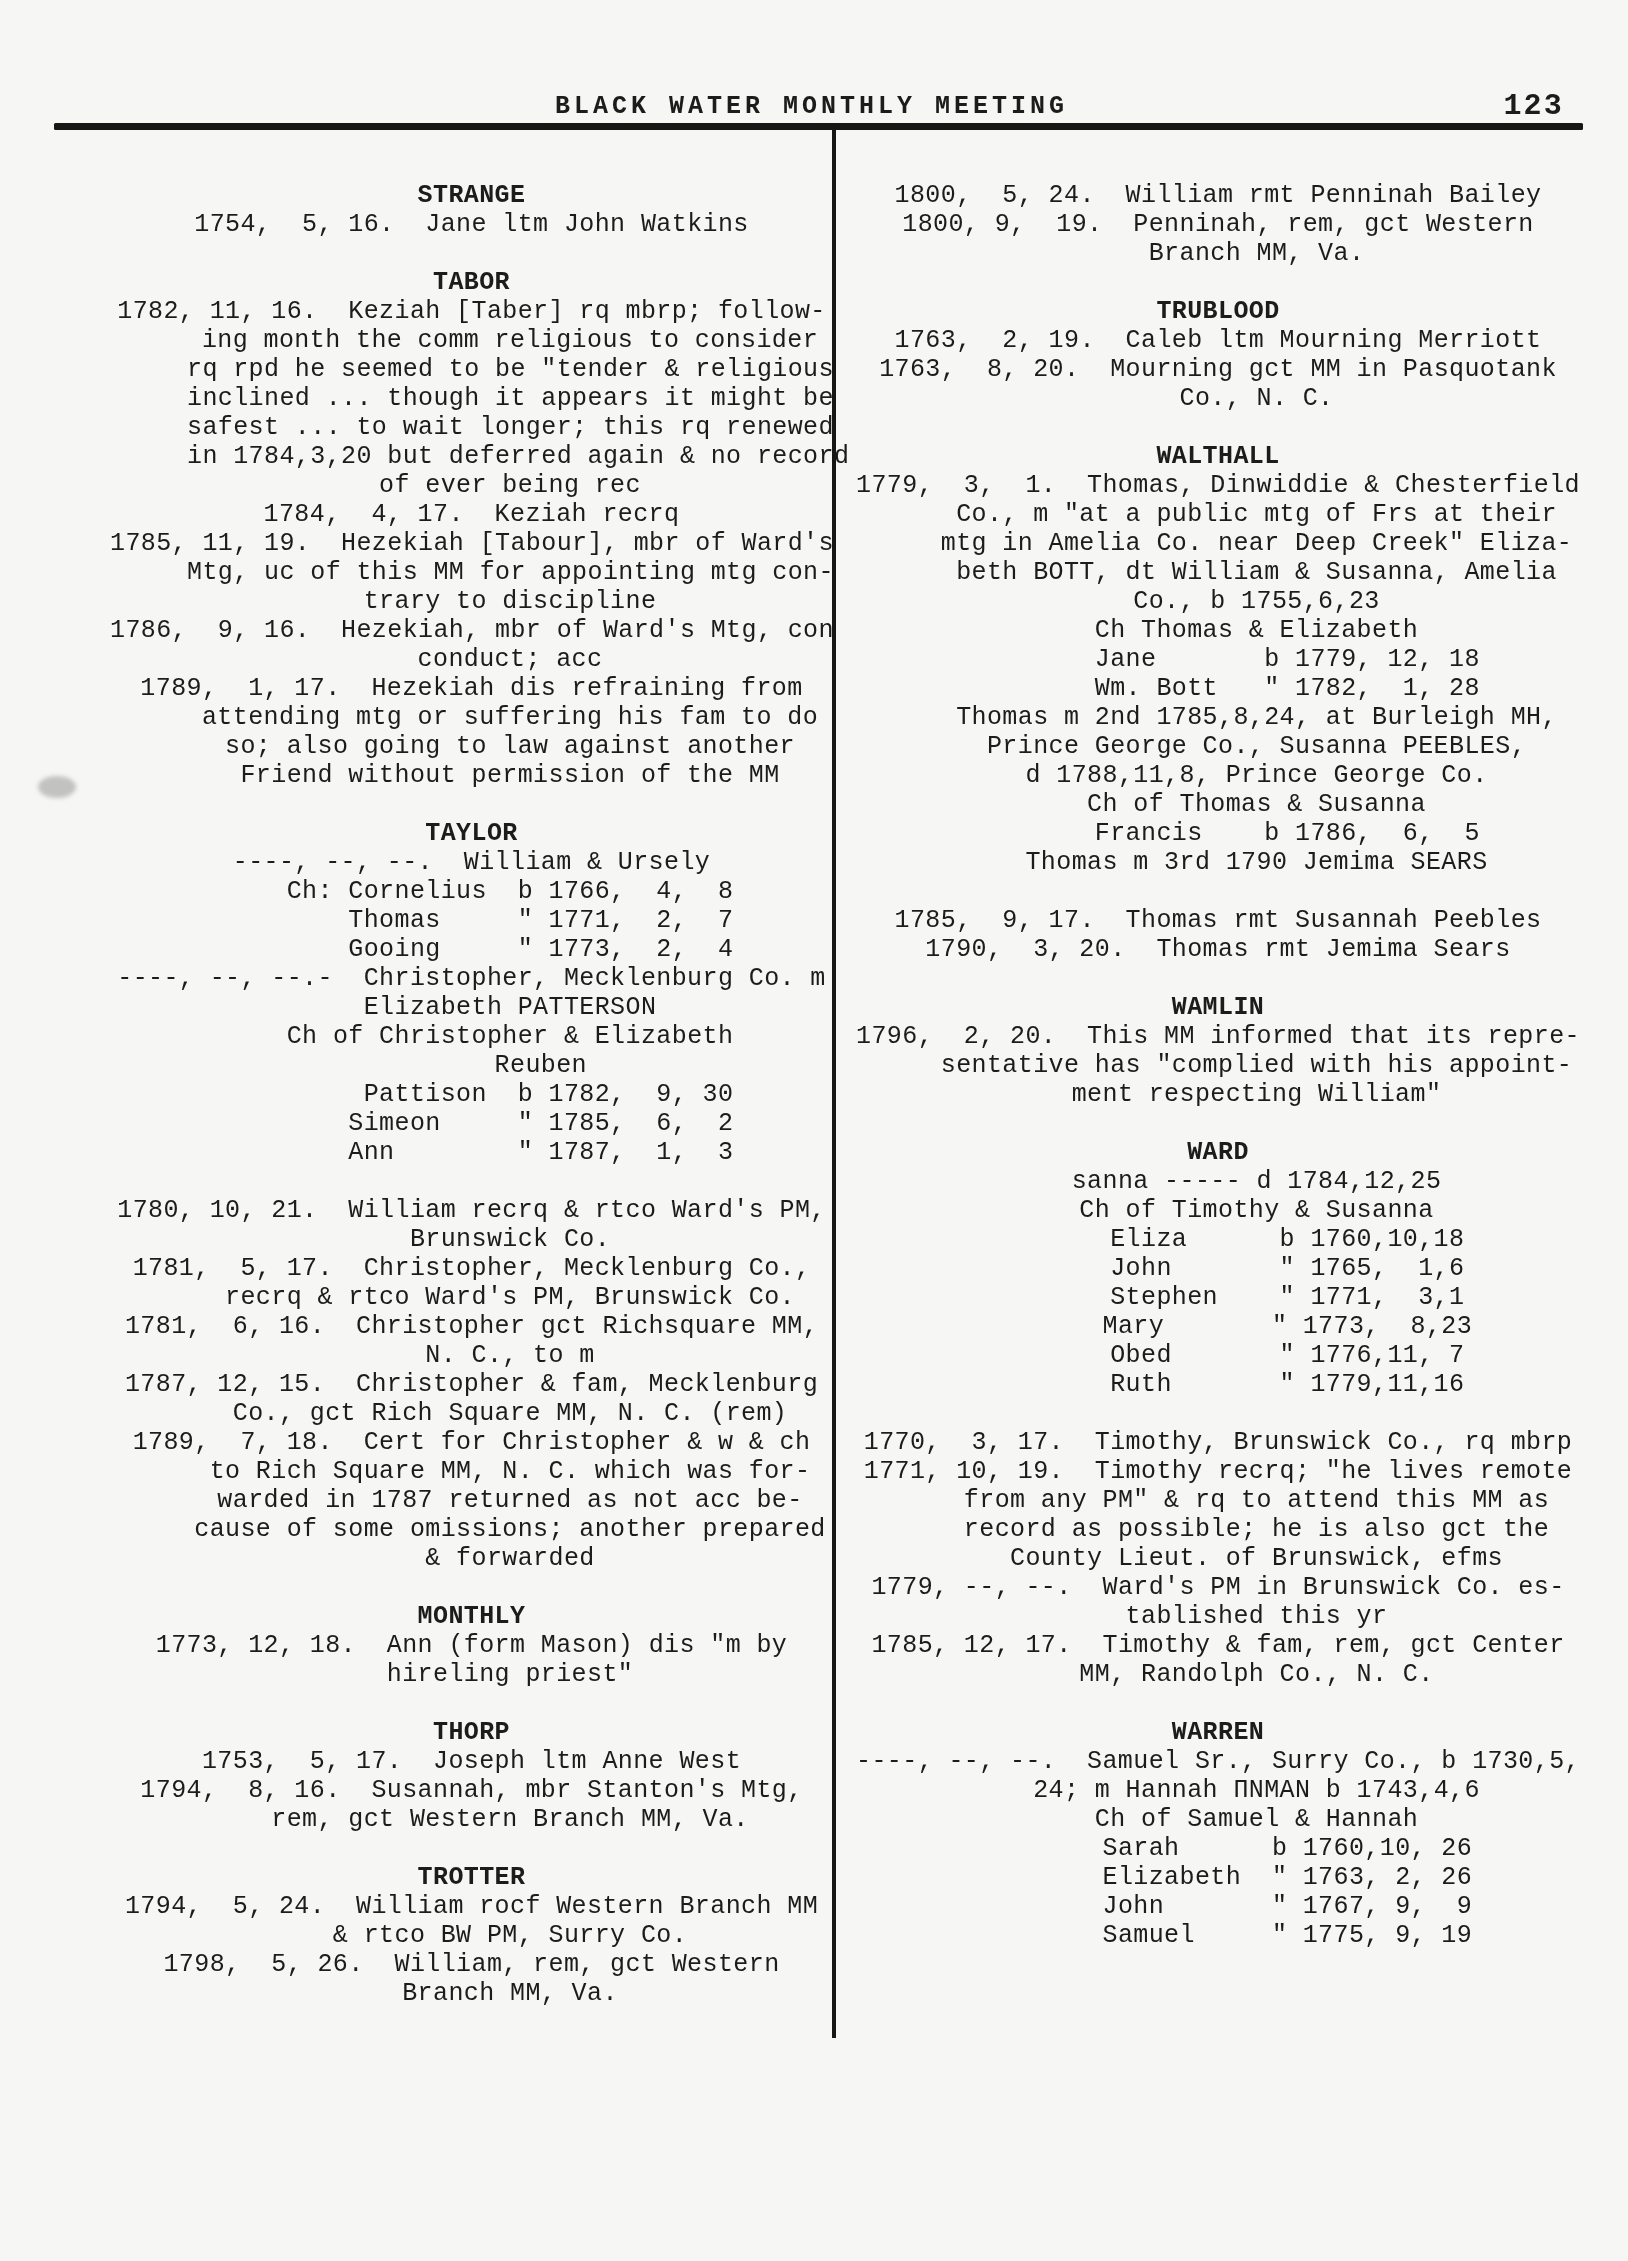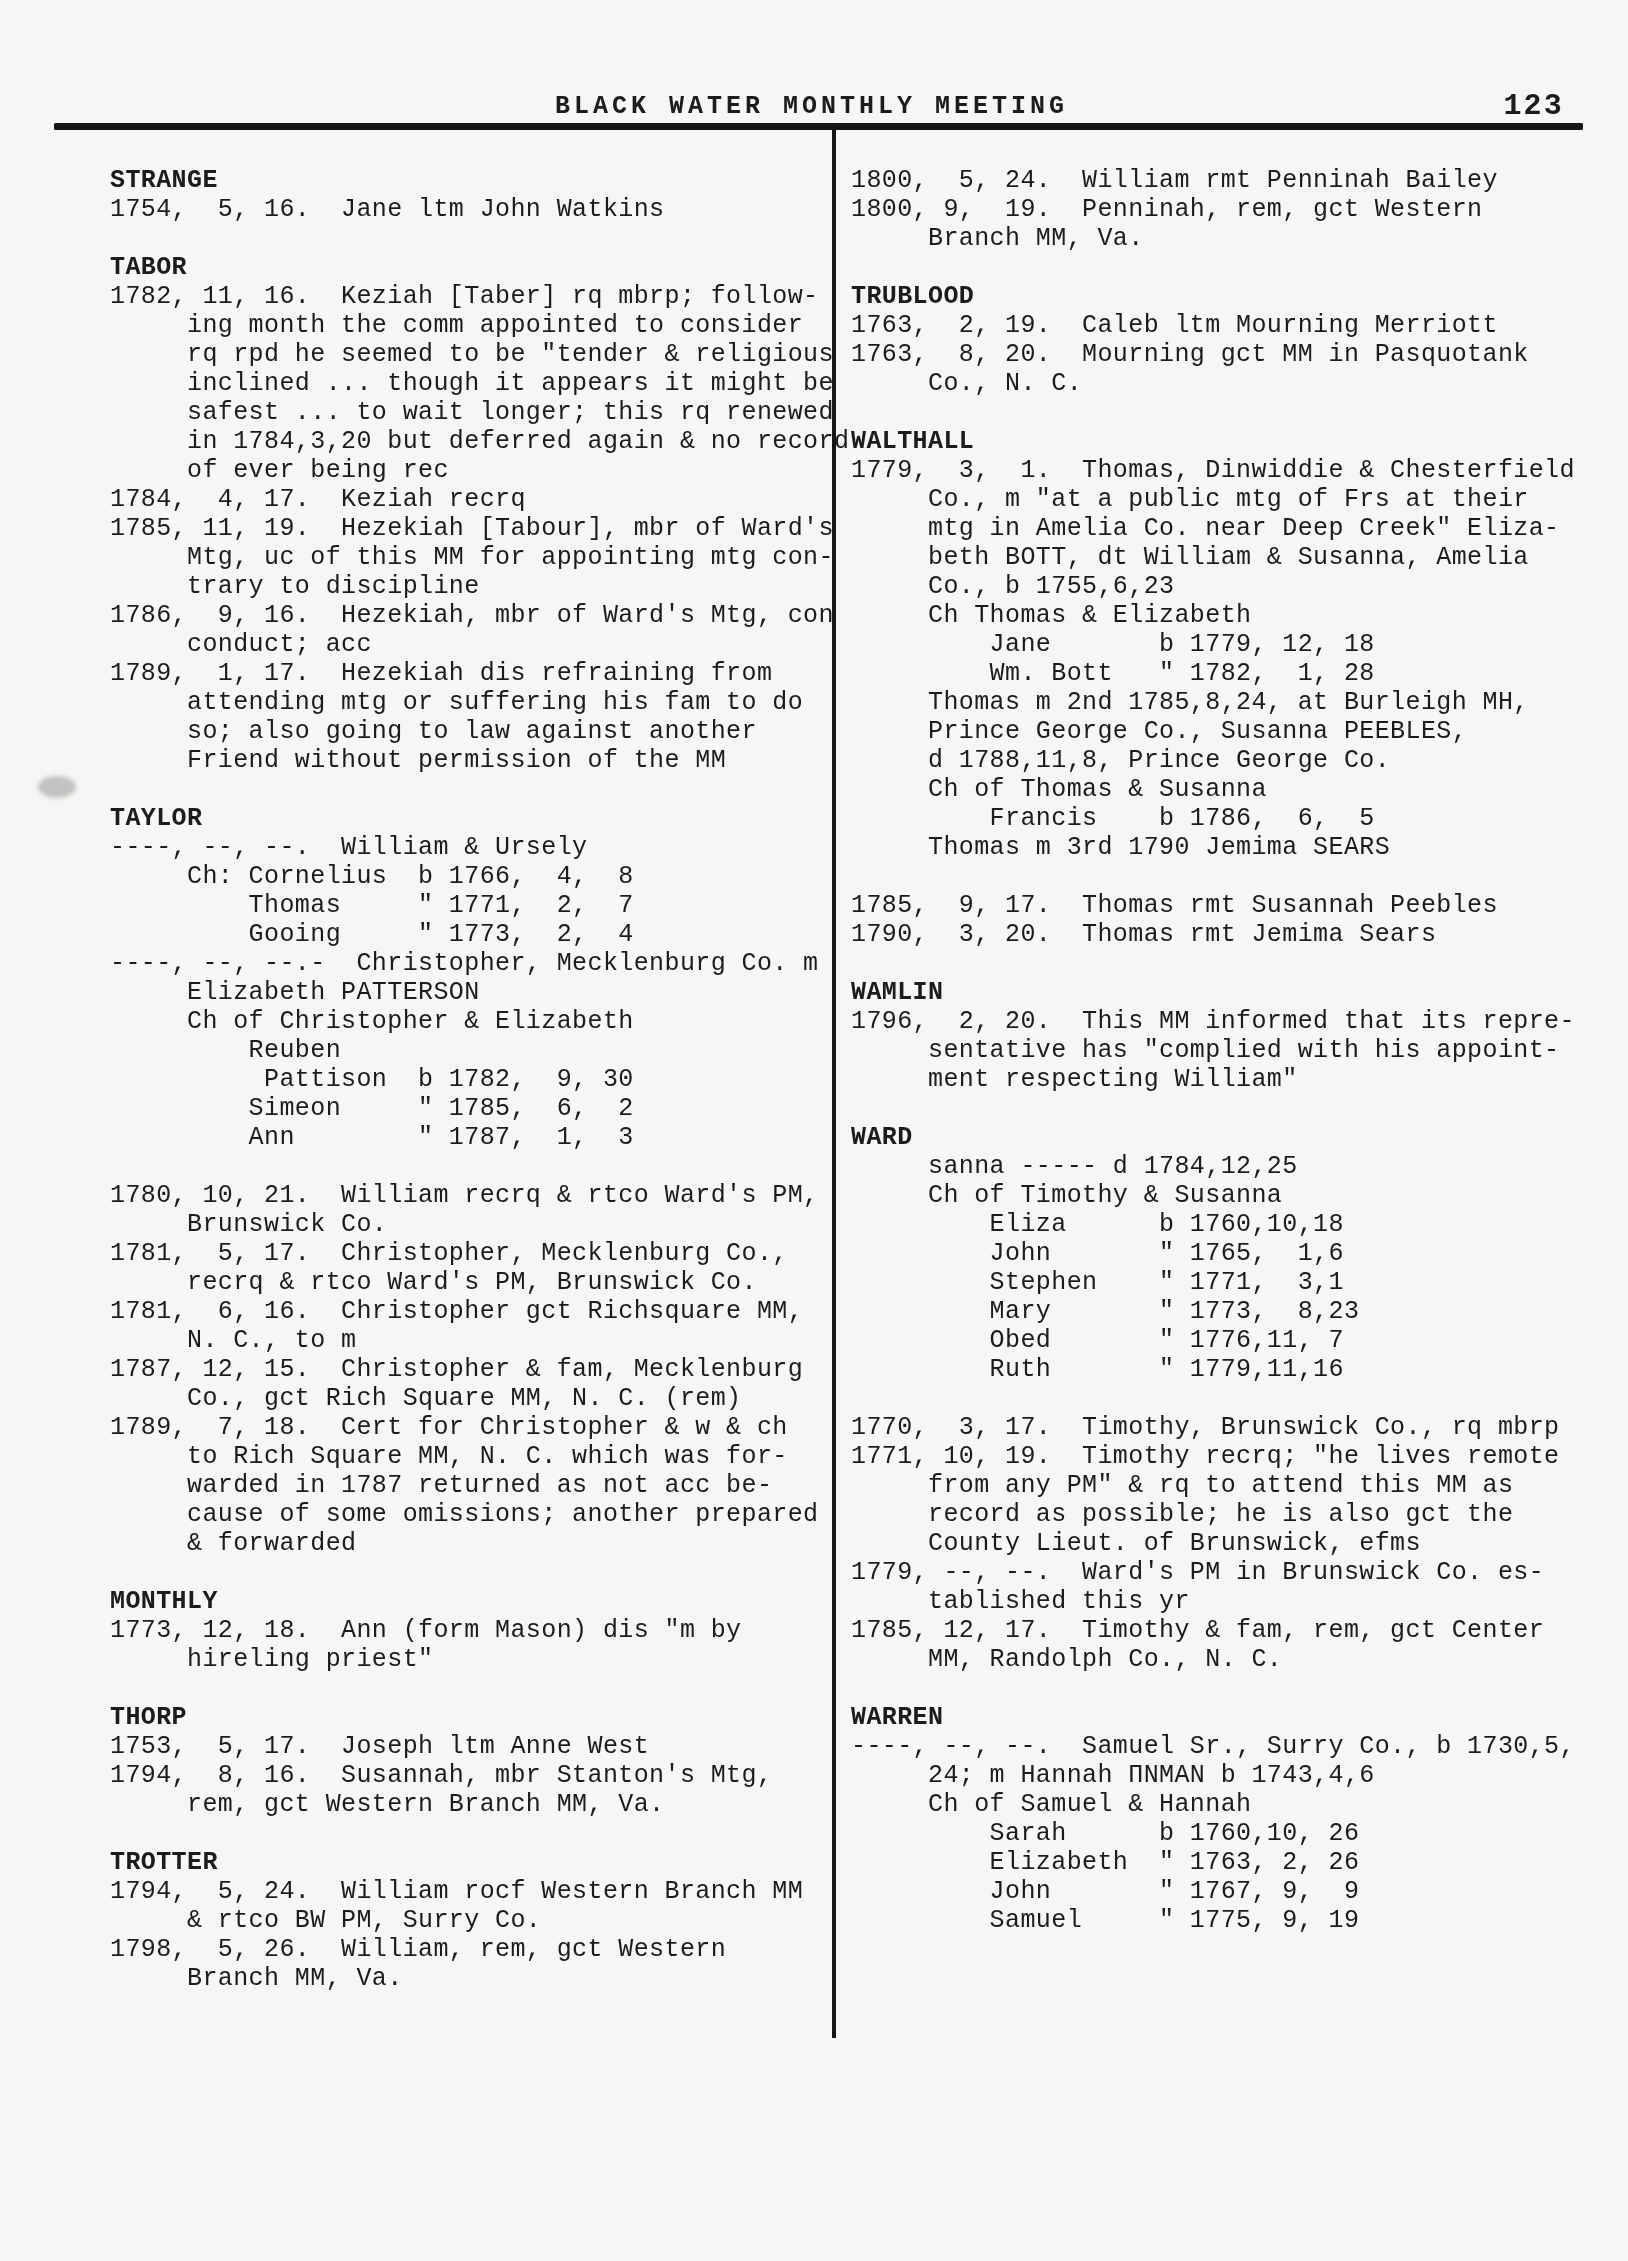"STRANGE" .column { text-align: none -> center; top: 166px -> 181px }
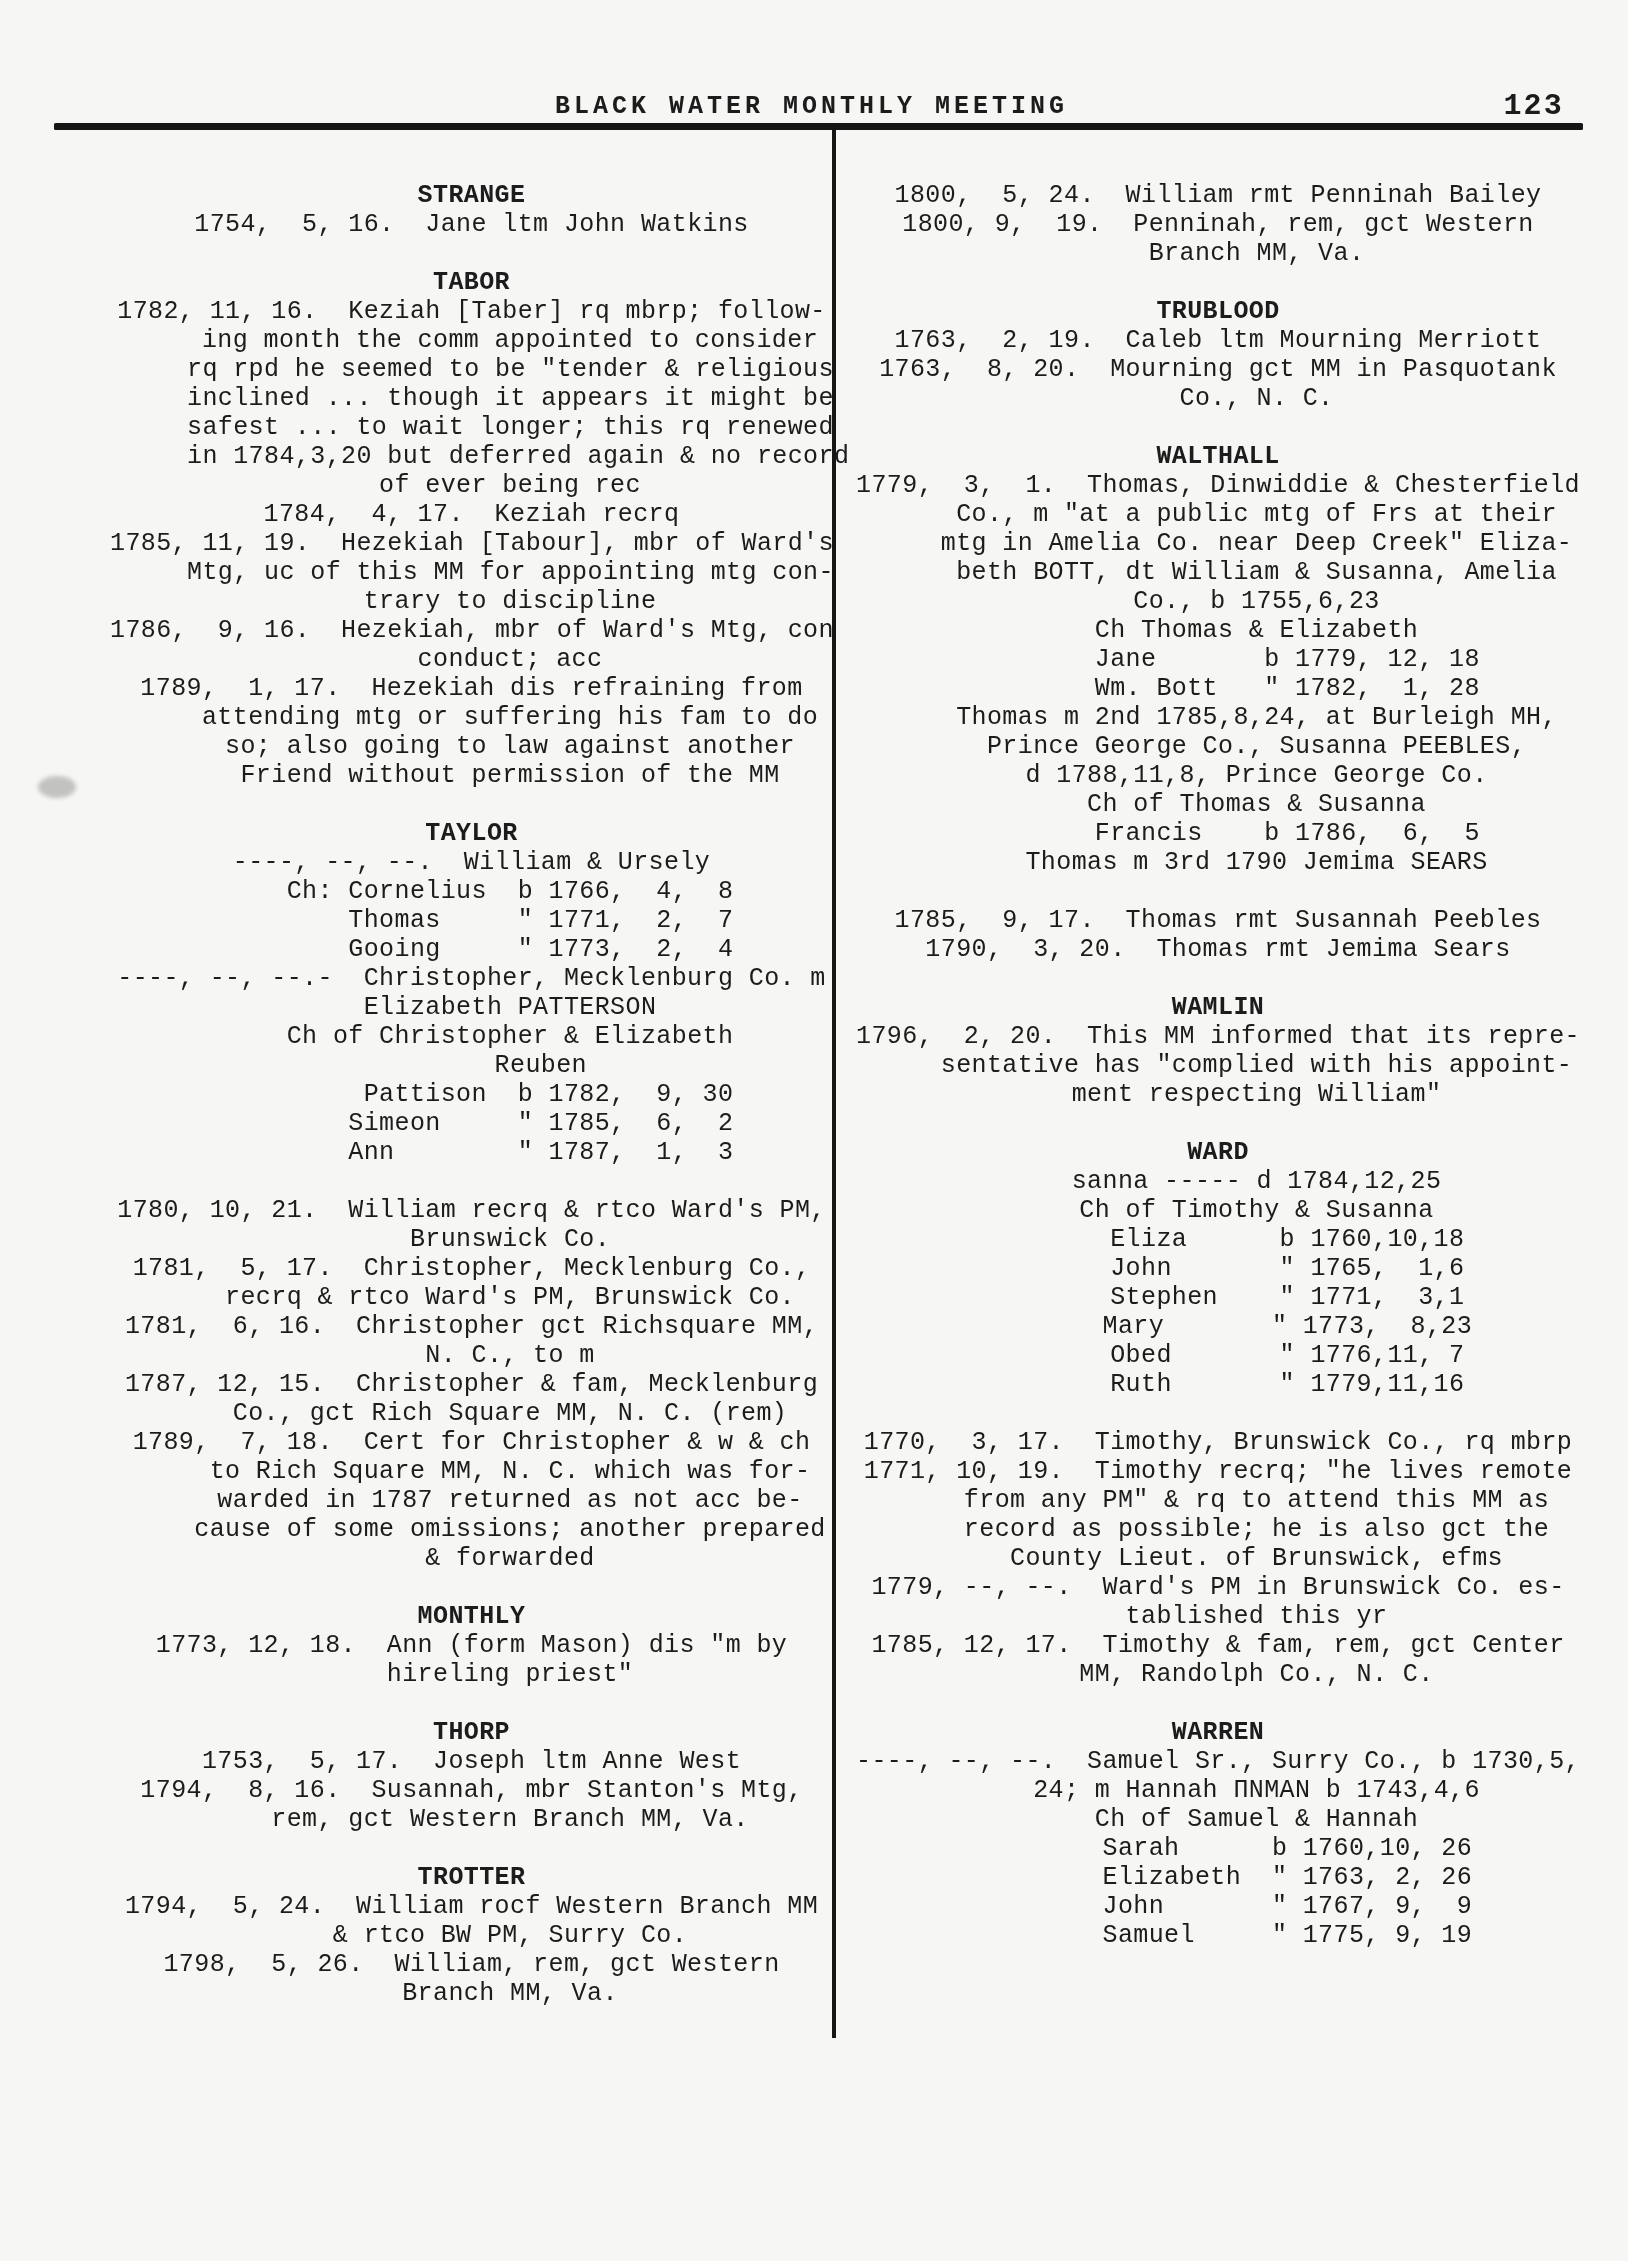"ing month the comm appointed" div.line { text: appointed -> religious }
